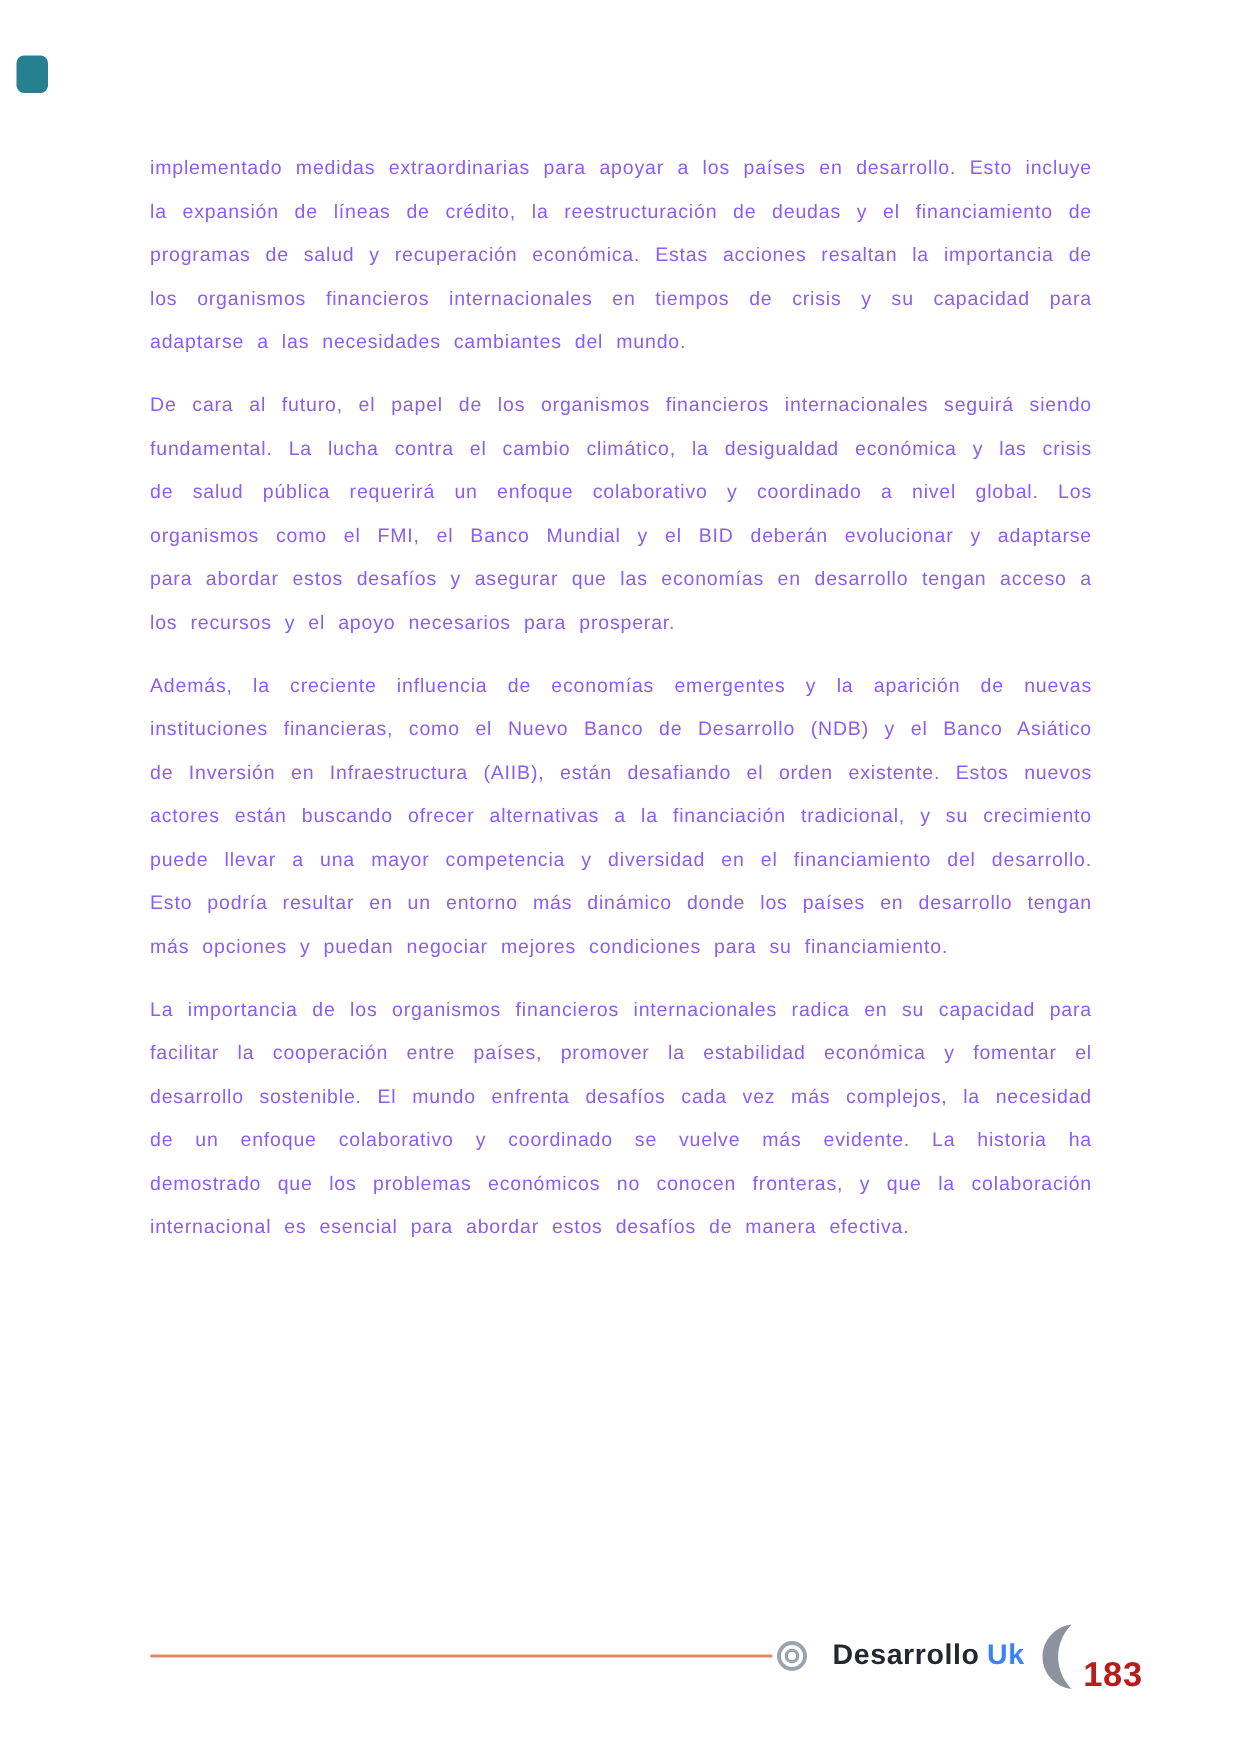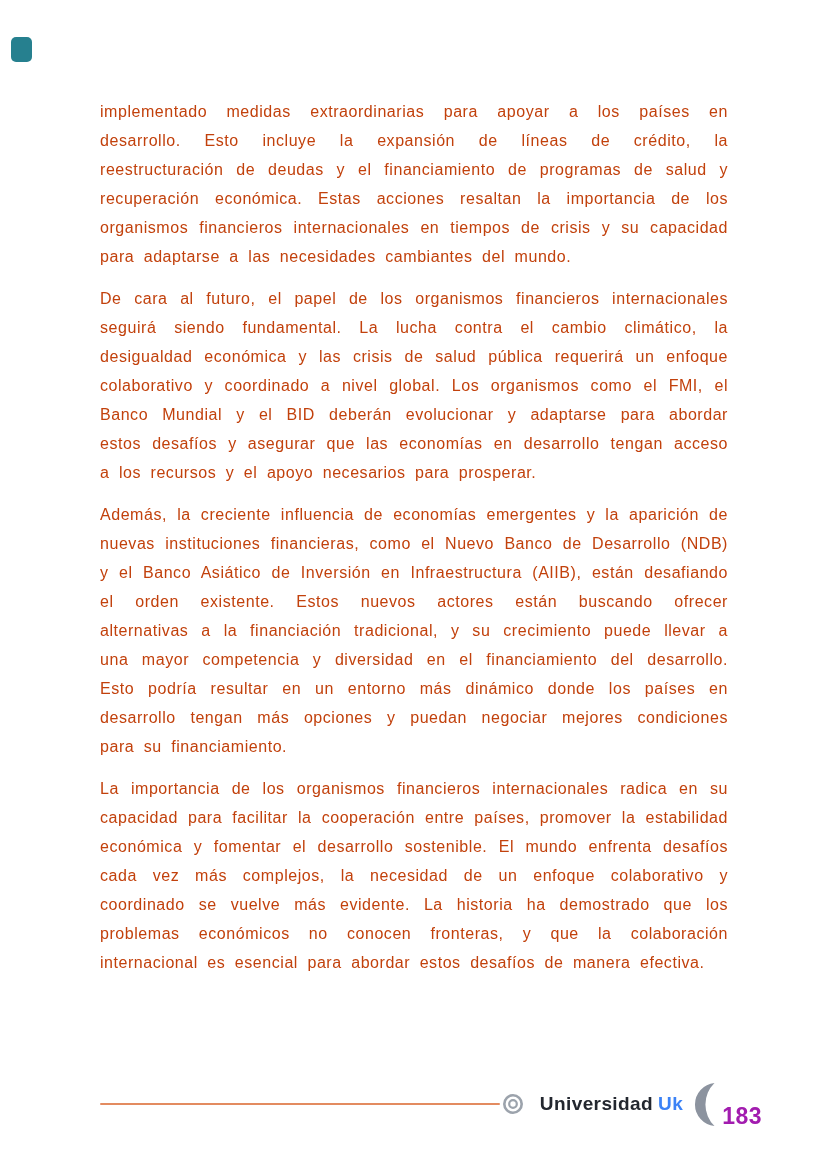"implementado medidas extraordinarias" .content p { color: #c2410c -> #8b5cf6; font-size: 16px -> 13px }
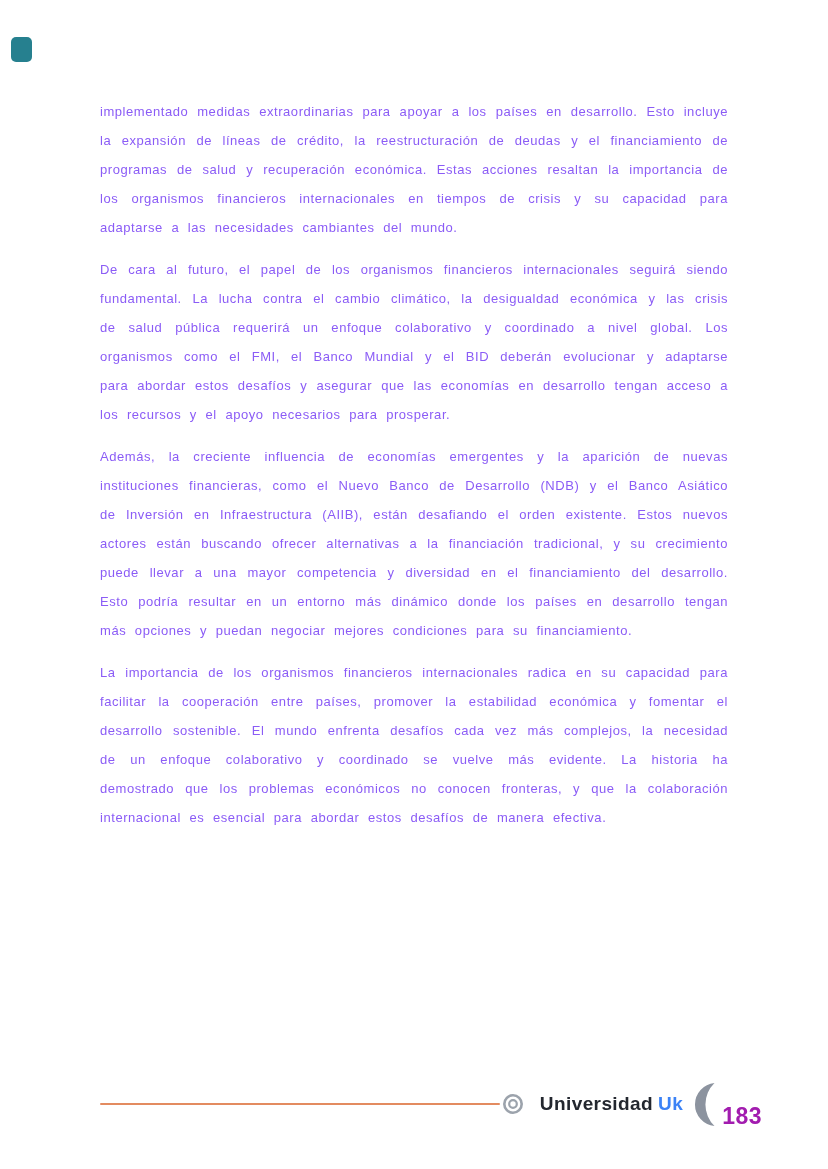"Universidad" span.brand { text: Universidad -> Desarrollo }
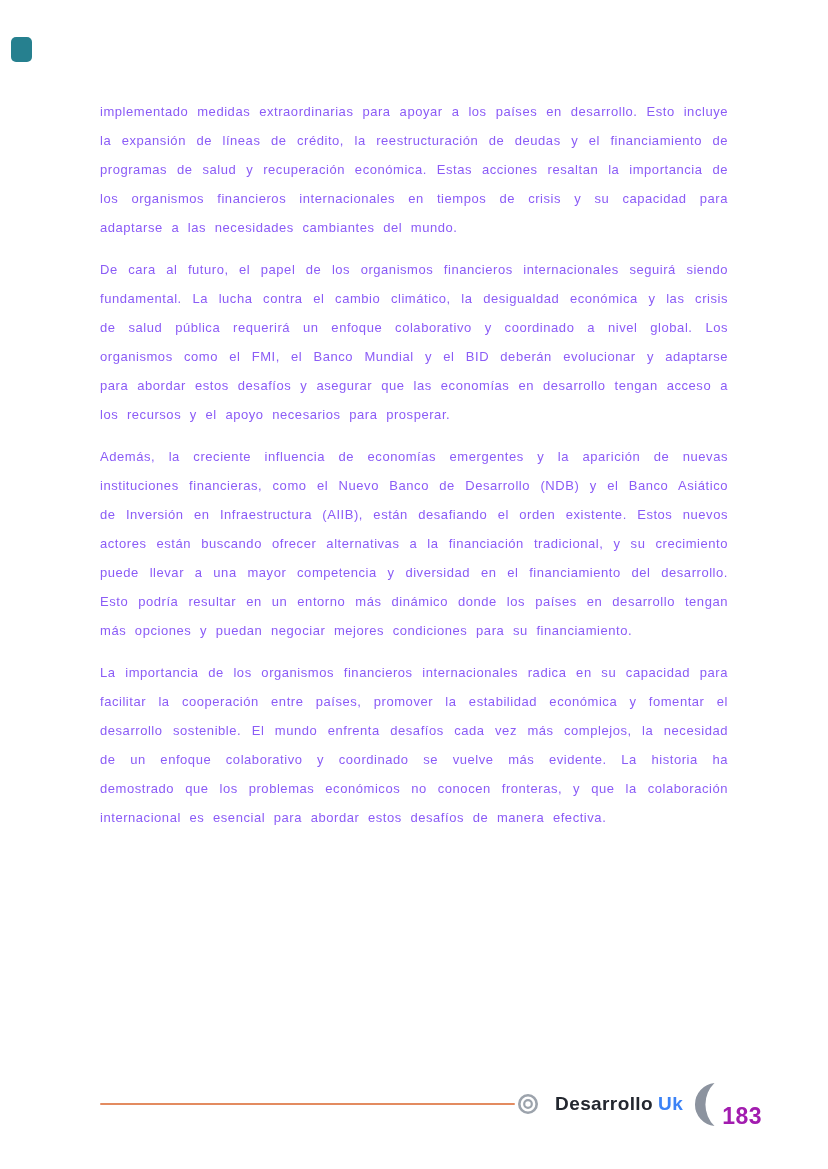"183" .page-number { color: #a21caf -> #b91c1c }
